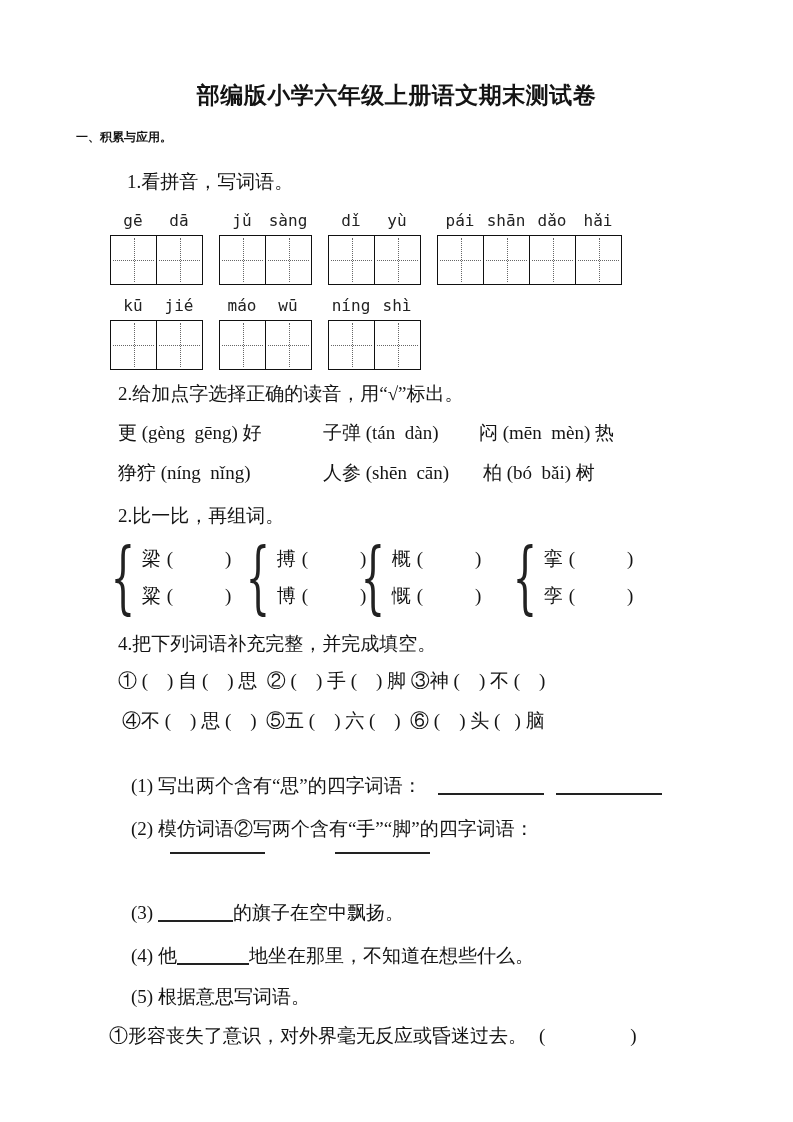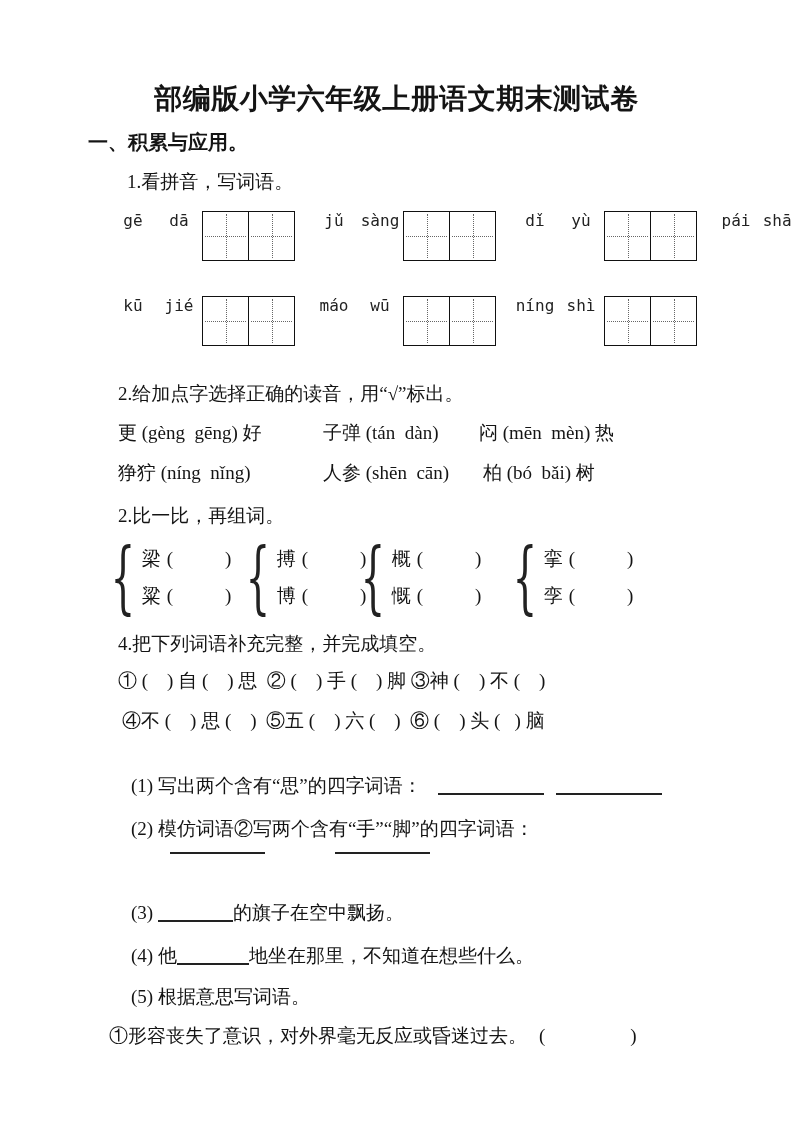"部编版小学六年级上册语文期末测试卷" .title { font-size: 28px -> 23px }
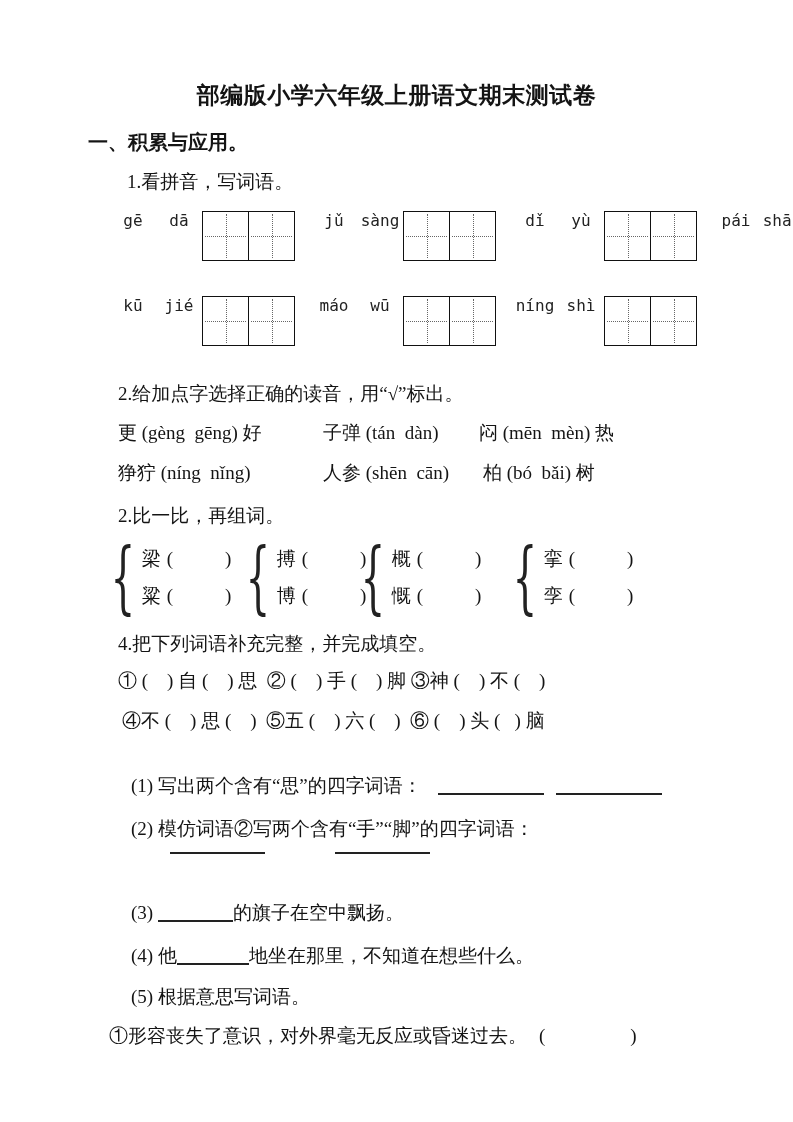"一、积累与应用。" .sec { font-size: 20px -> 12px; left: 88px -> 76px }
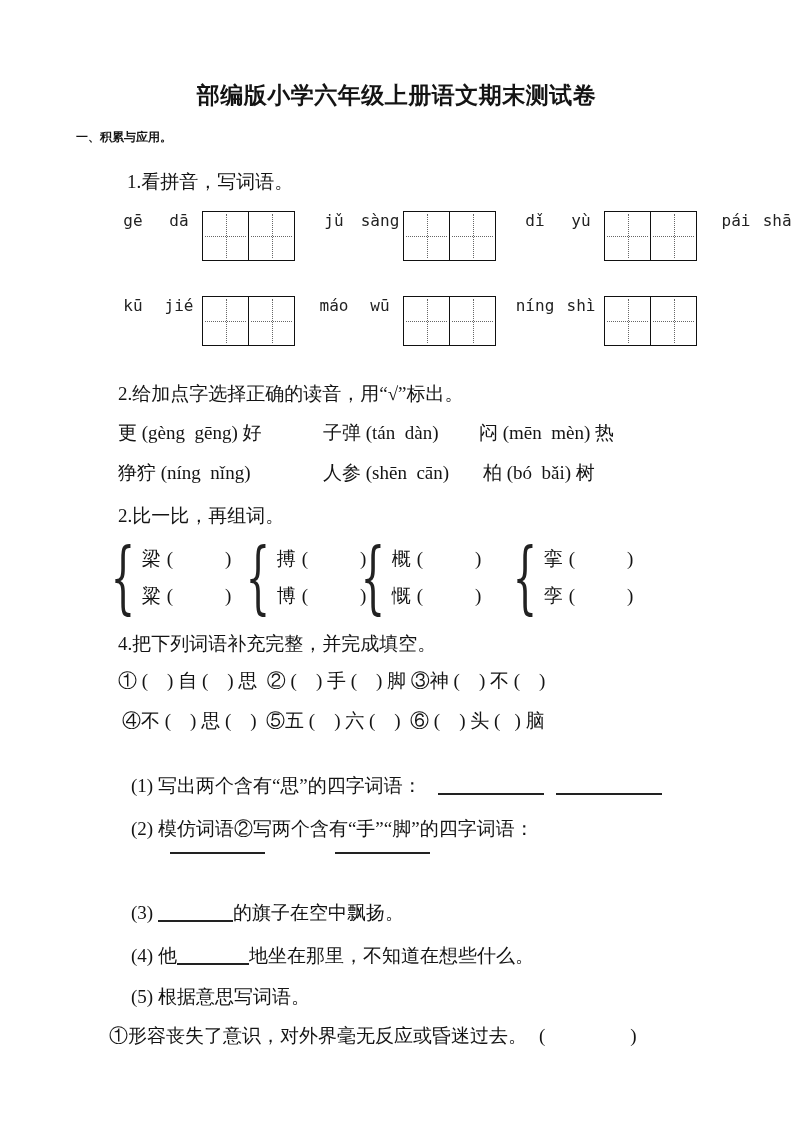"gē" .ggroup { flex-direction: none -> column }
